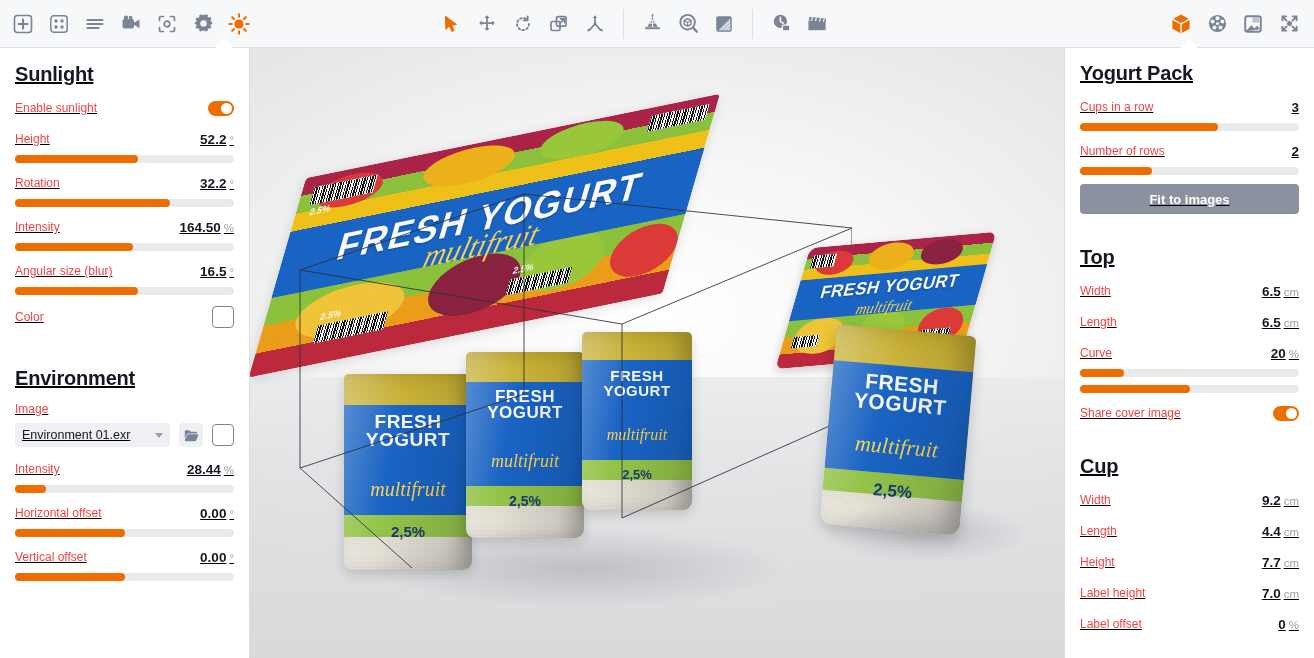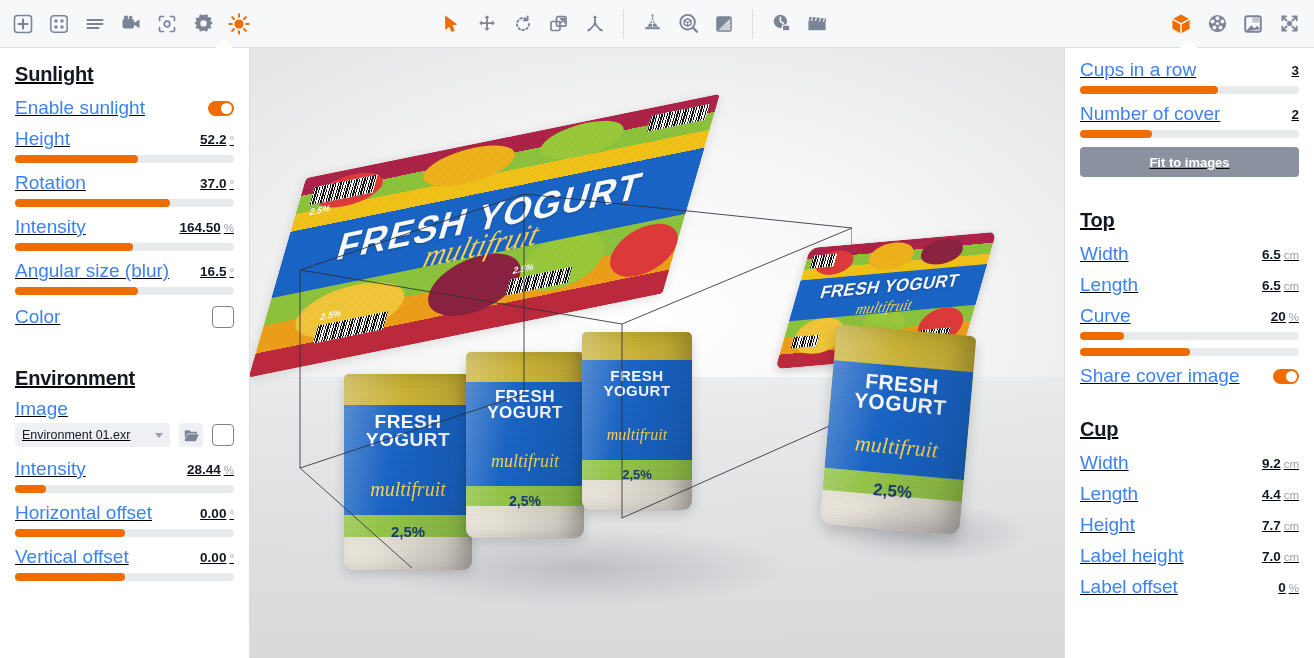"Yogurt Pack" div.sec-title { html: none -> <div>Yogurt Pack</div> }
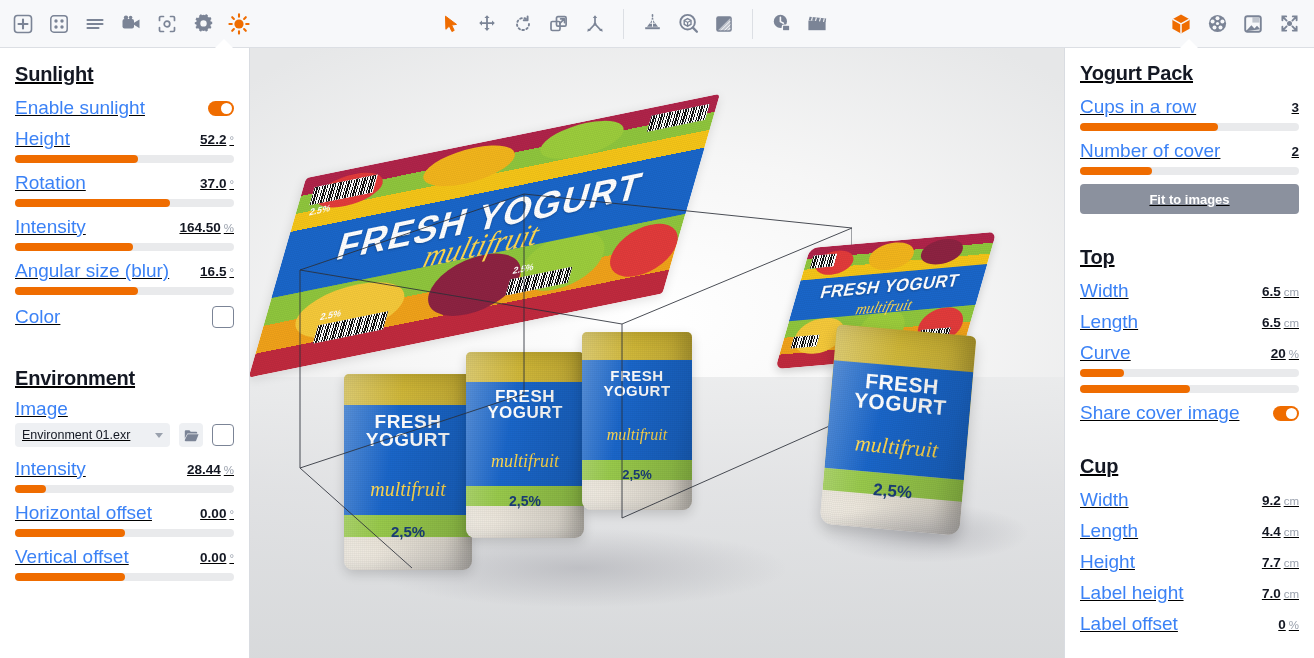"Enable sunlight" .row-label { color: #3b82f6 -> #ef4444; font-size: 19px -> 12px }
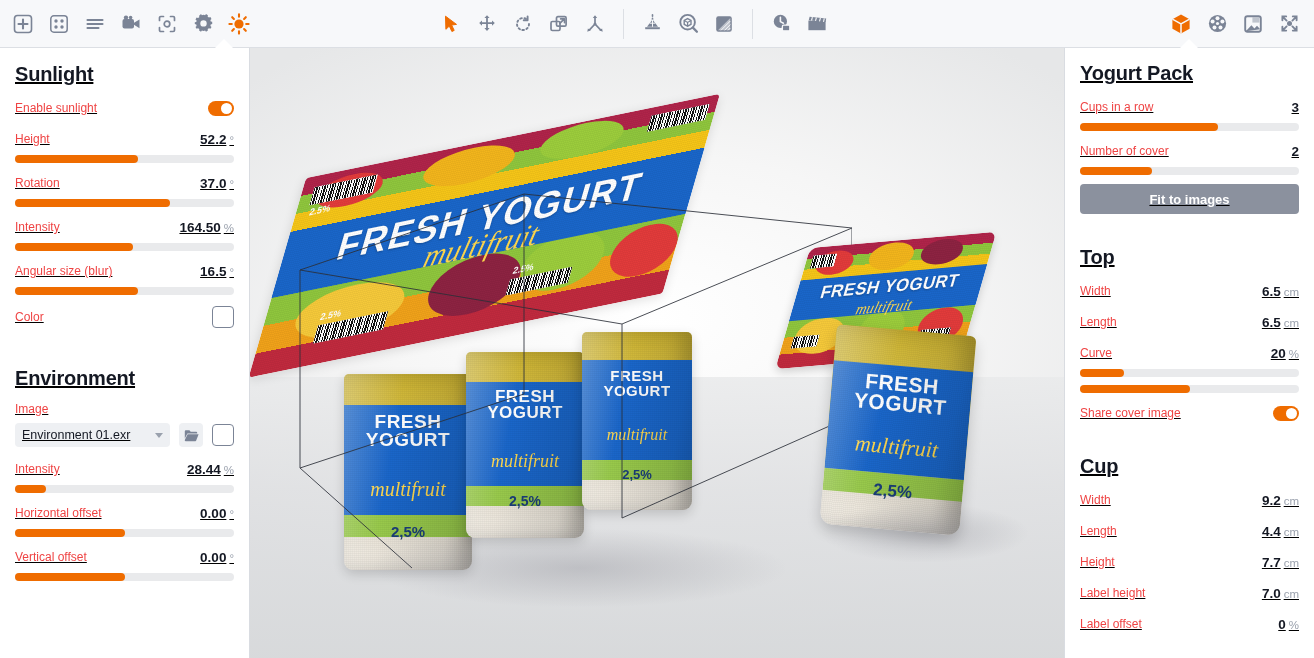"Number of cover" span.row-label { text: cover -> rows }
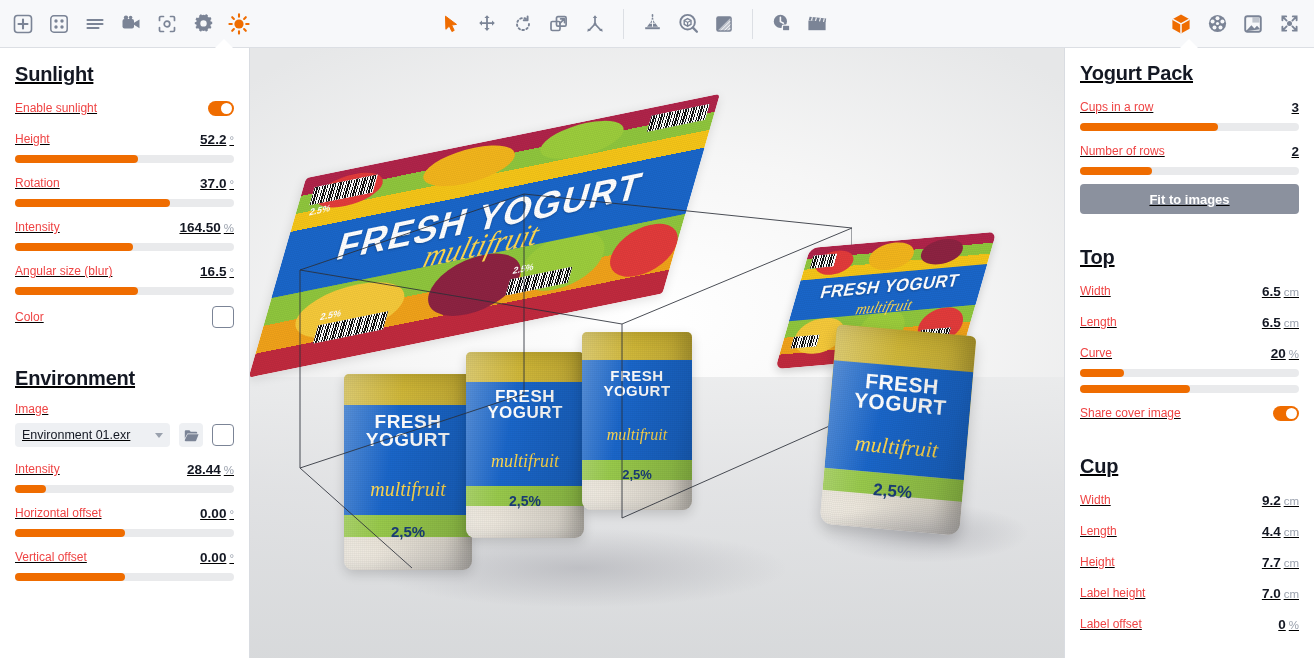"37.0" span { text: 37.0 -> 32.2 }
